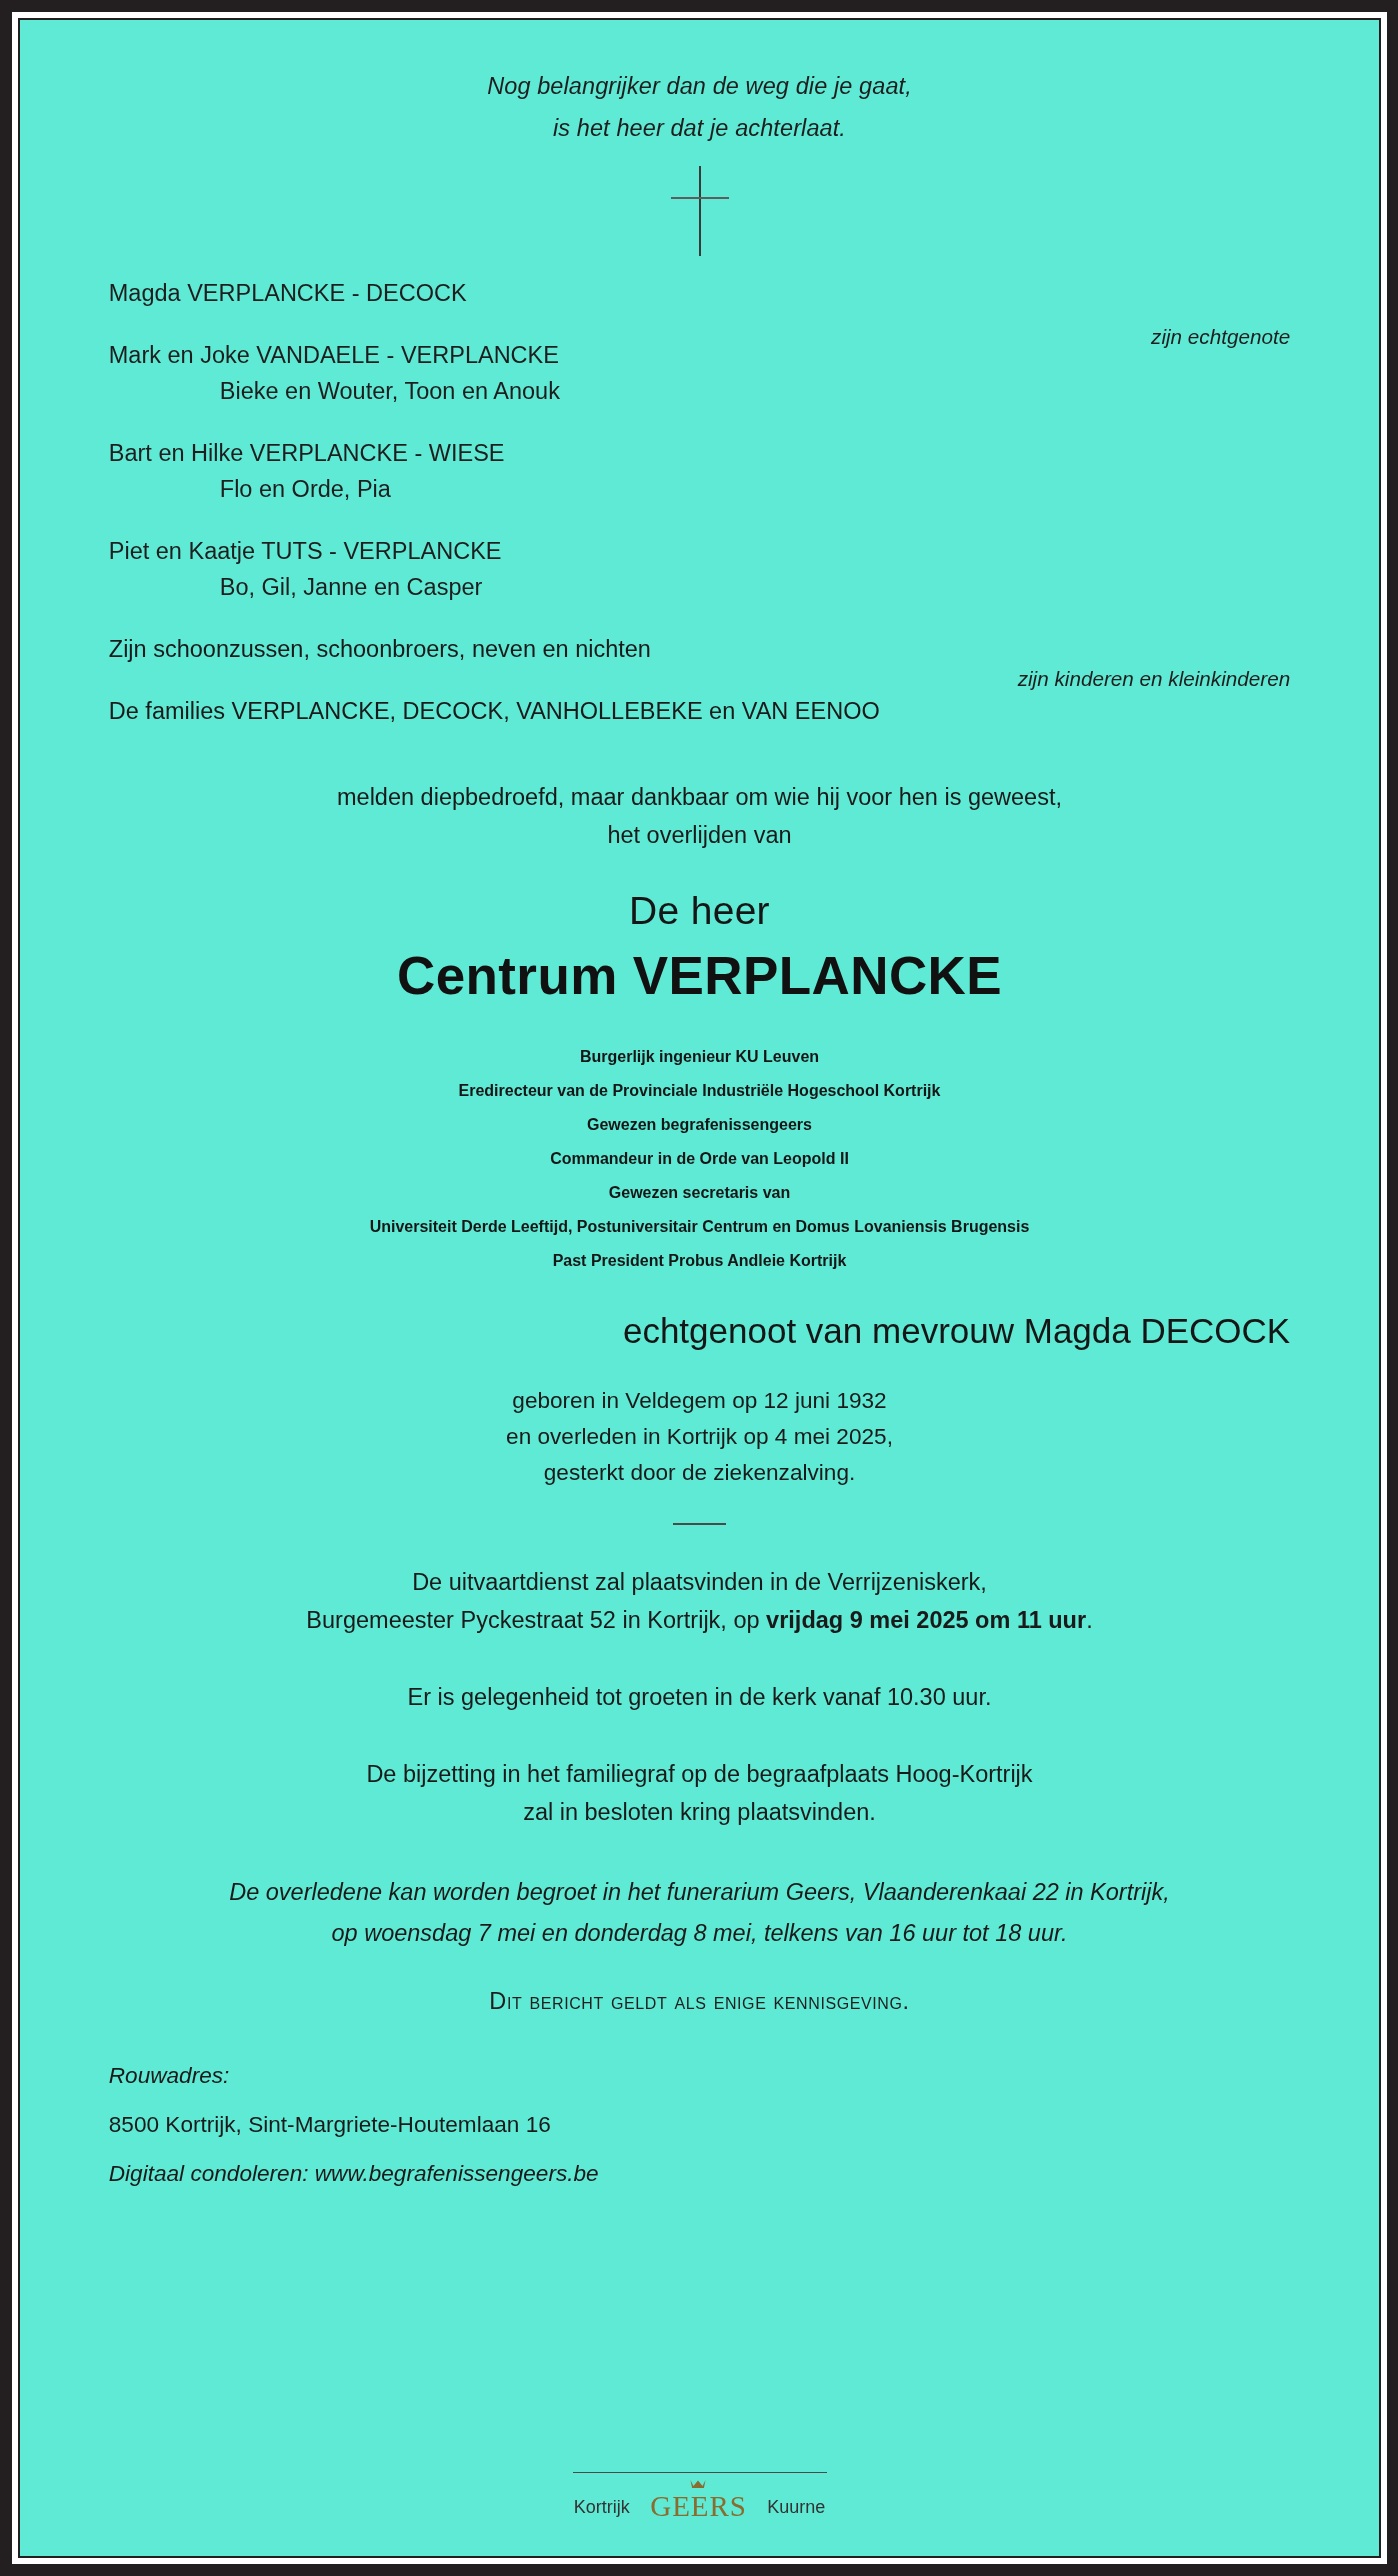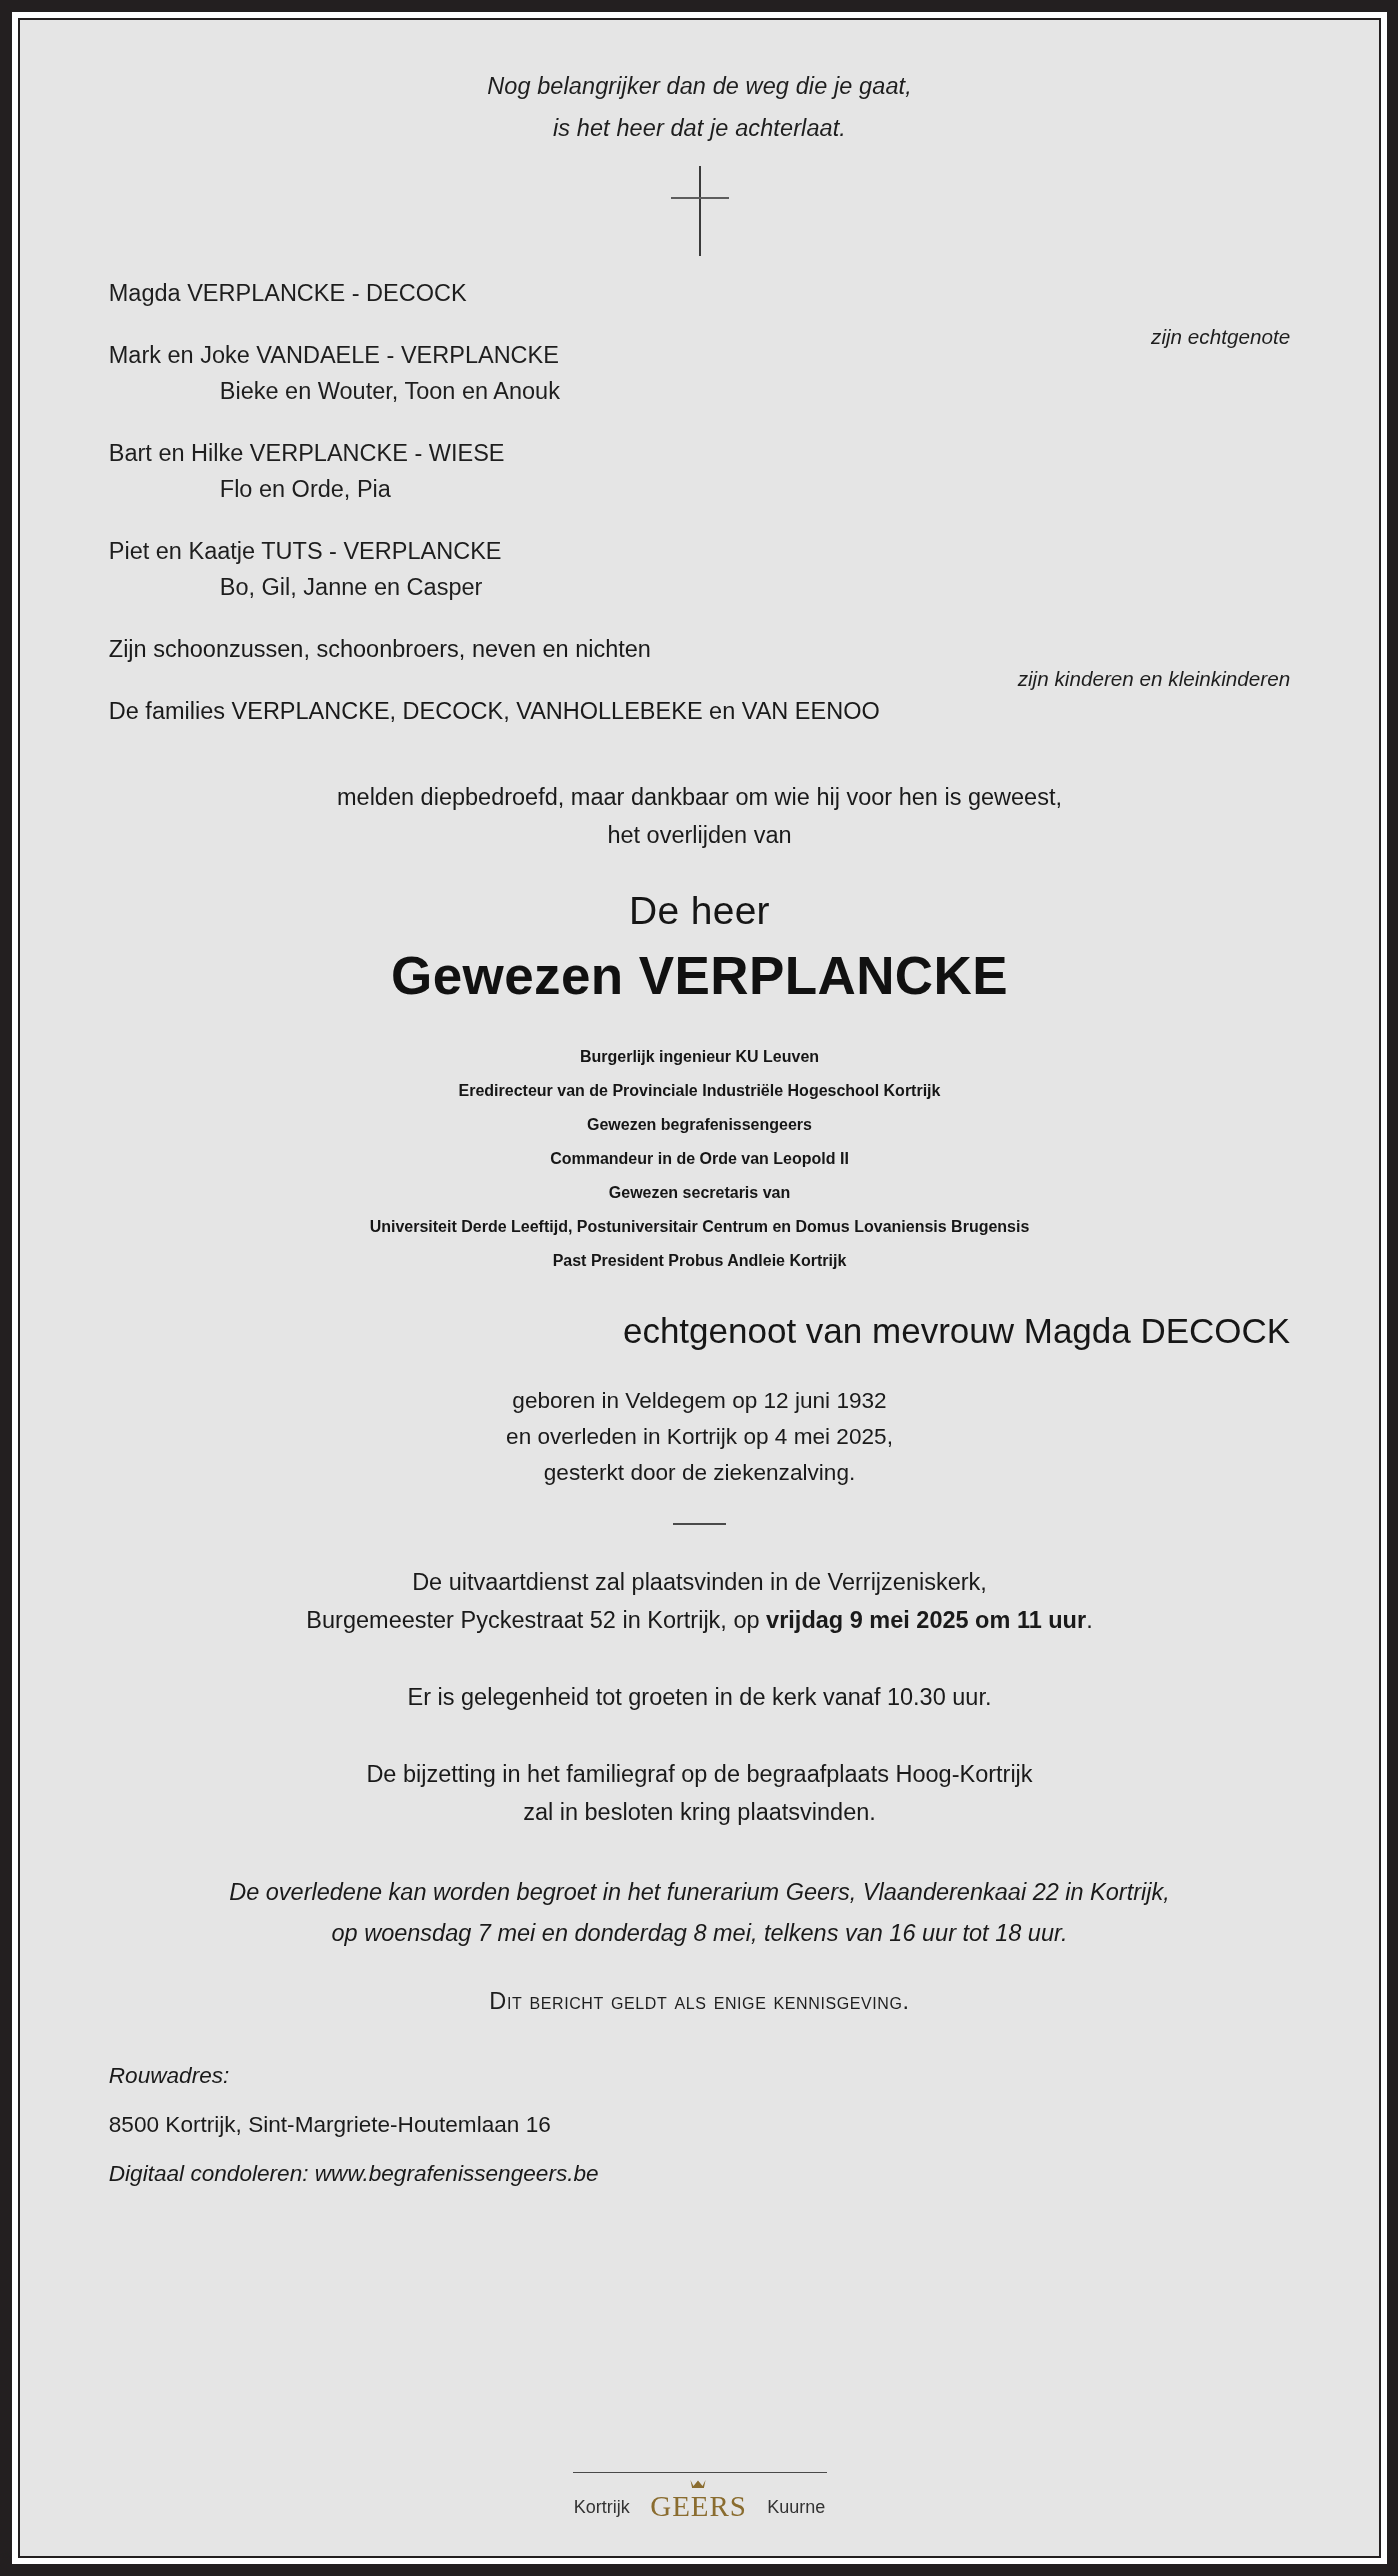"Nog belangrijker dan de weg" .frame-inner { background: #e5e5e5 -> #5eead4 }
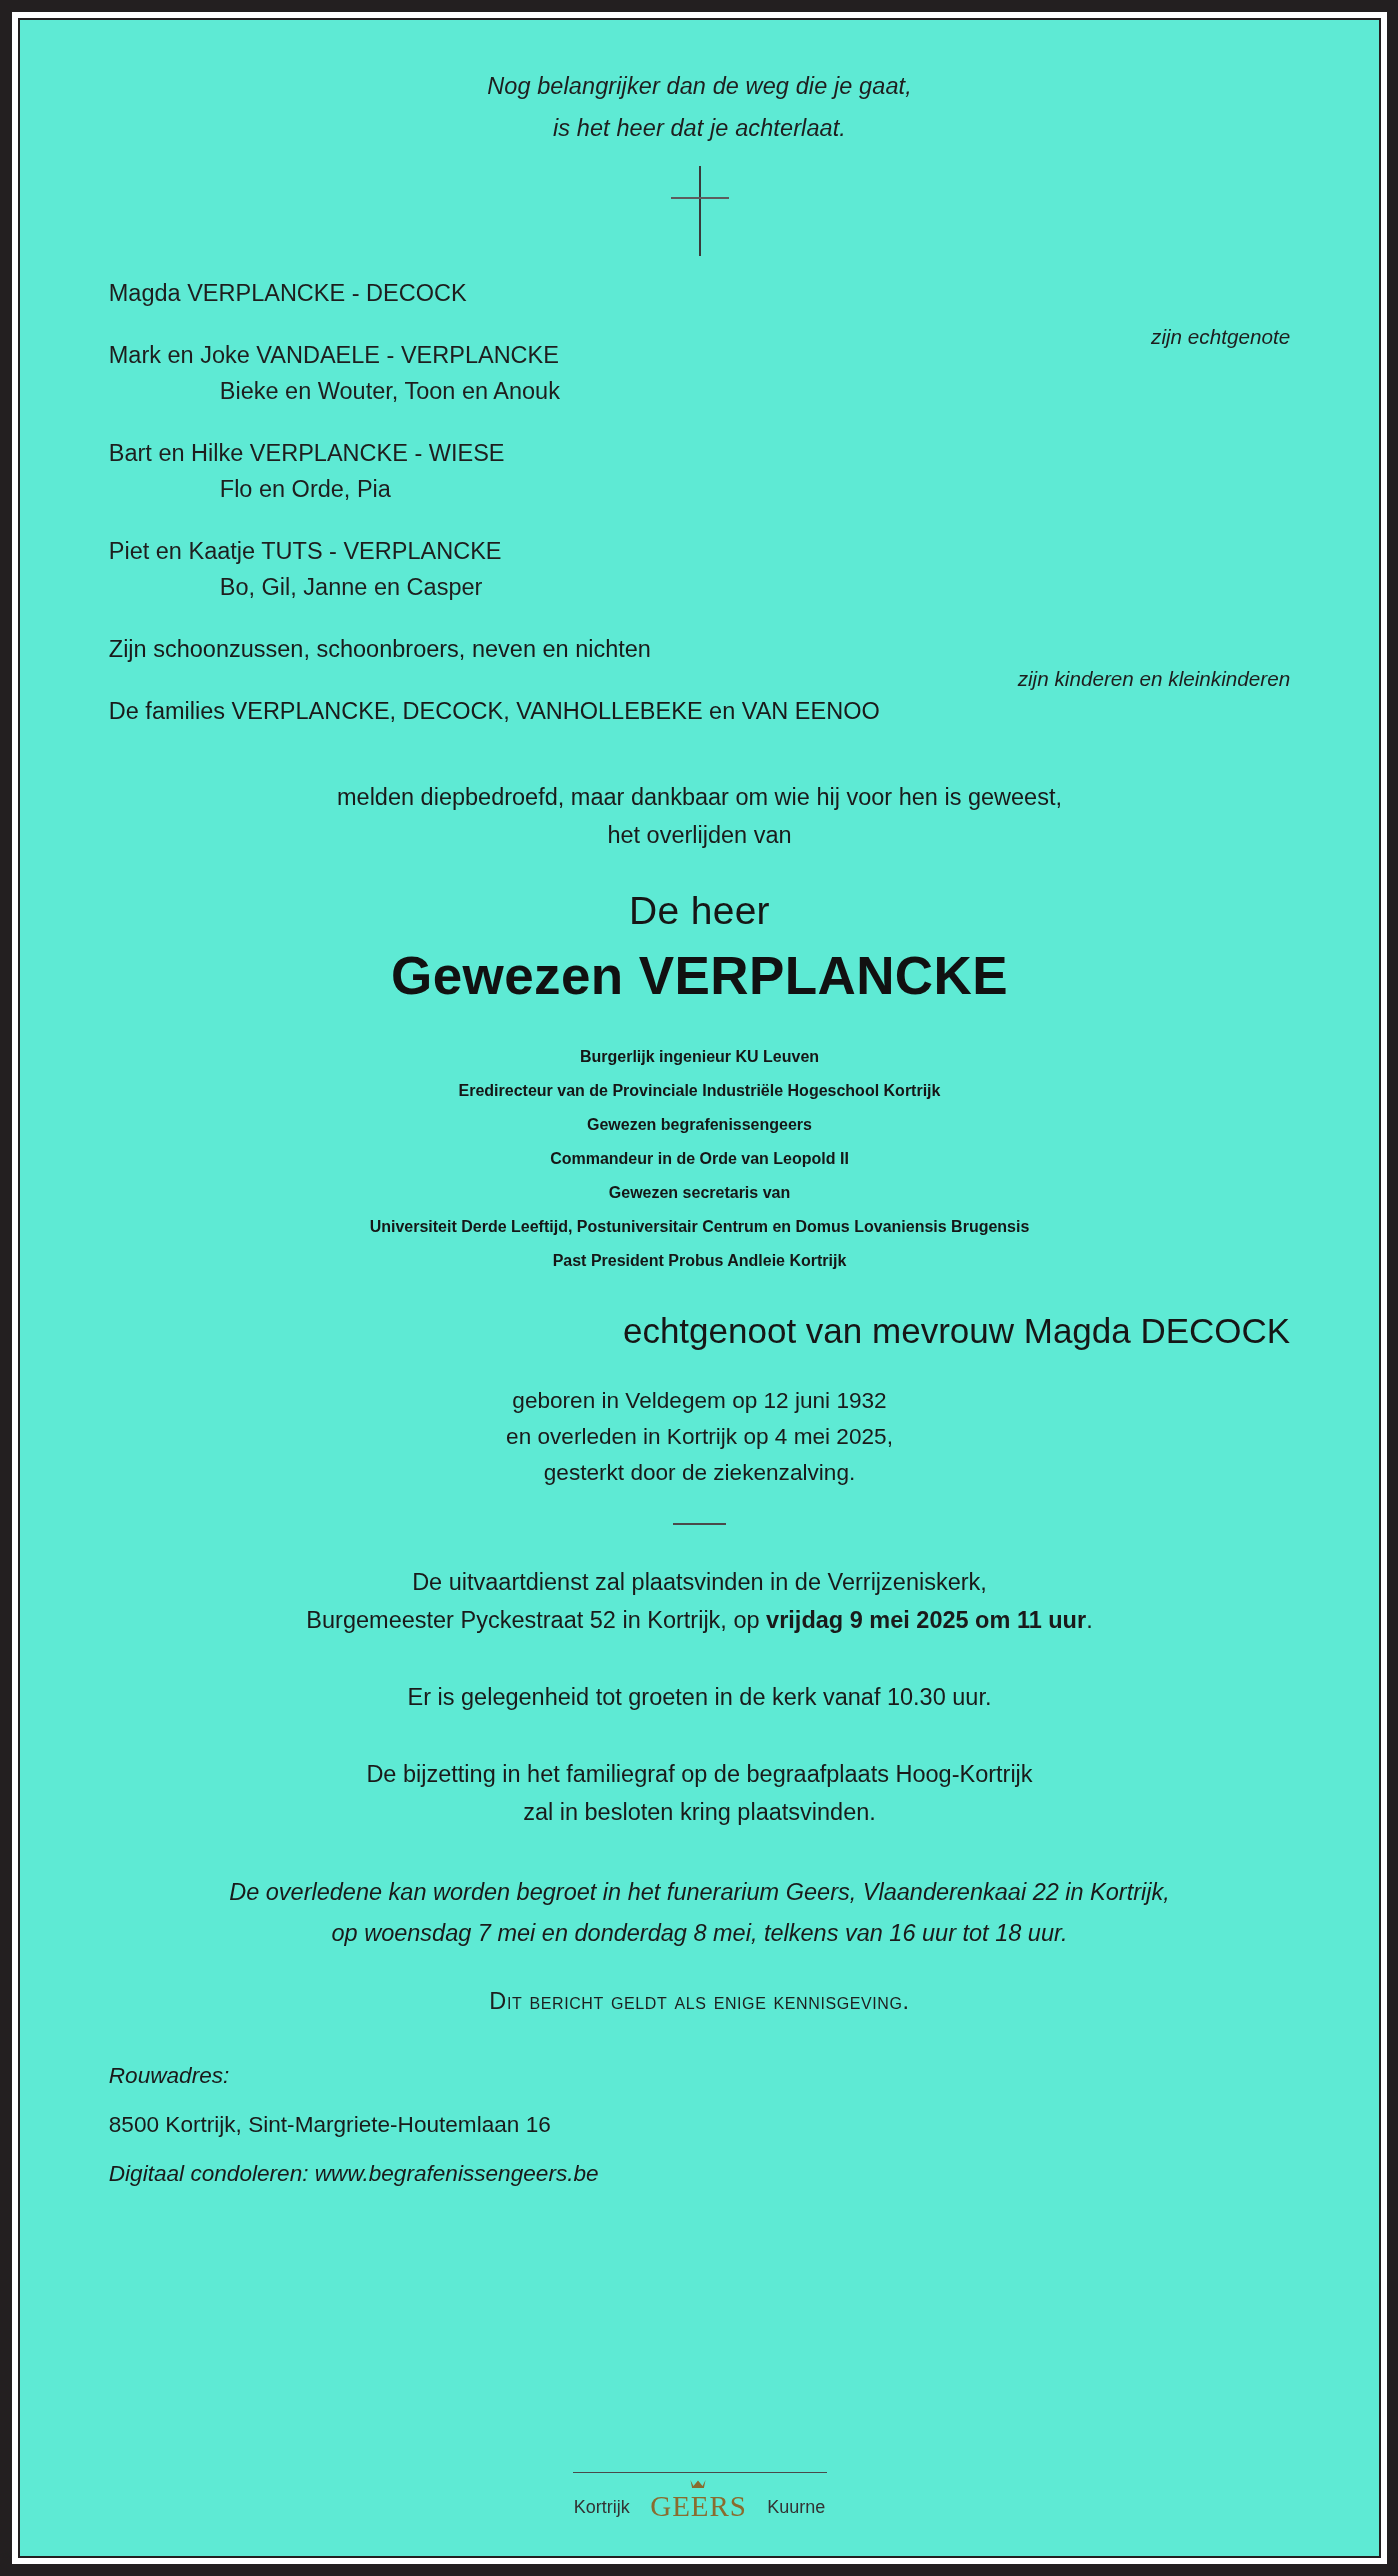"Gewezen VERPLANCKE" div.mainname { text: Gewezen -> Centrum }
